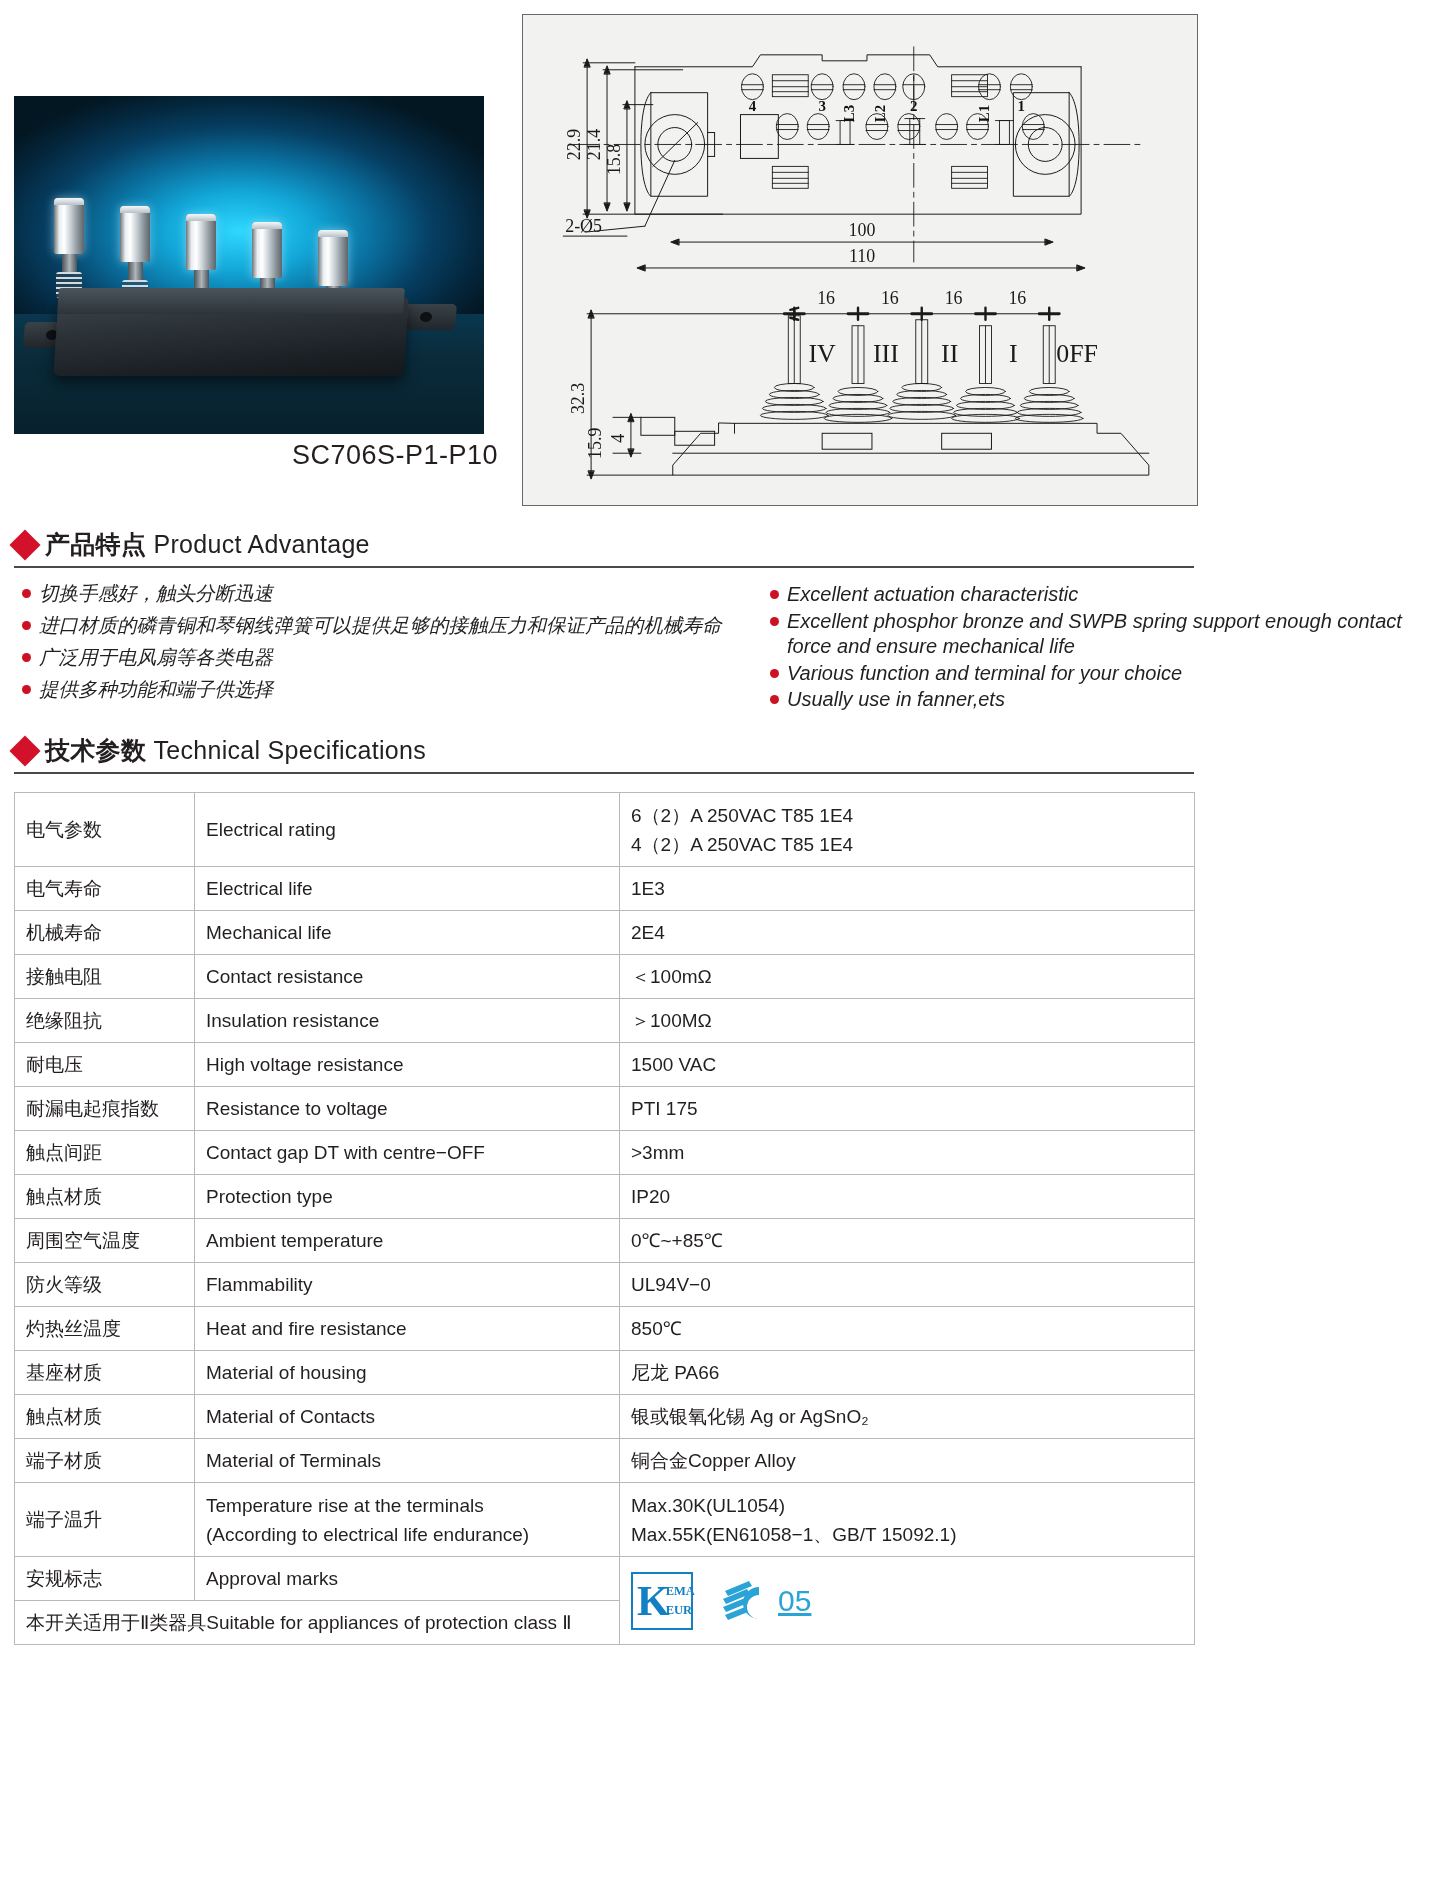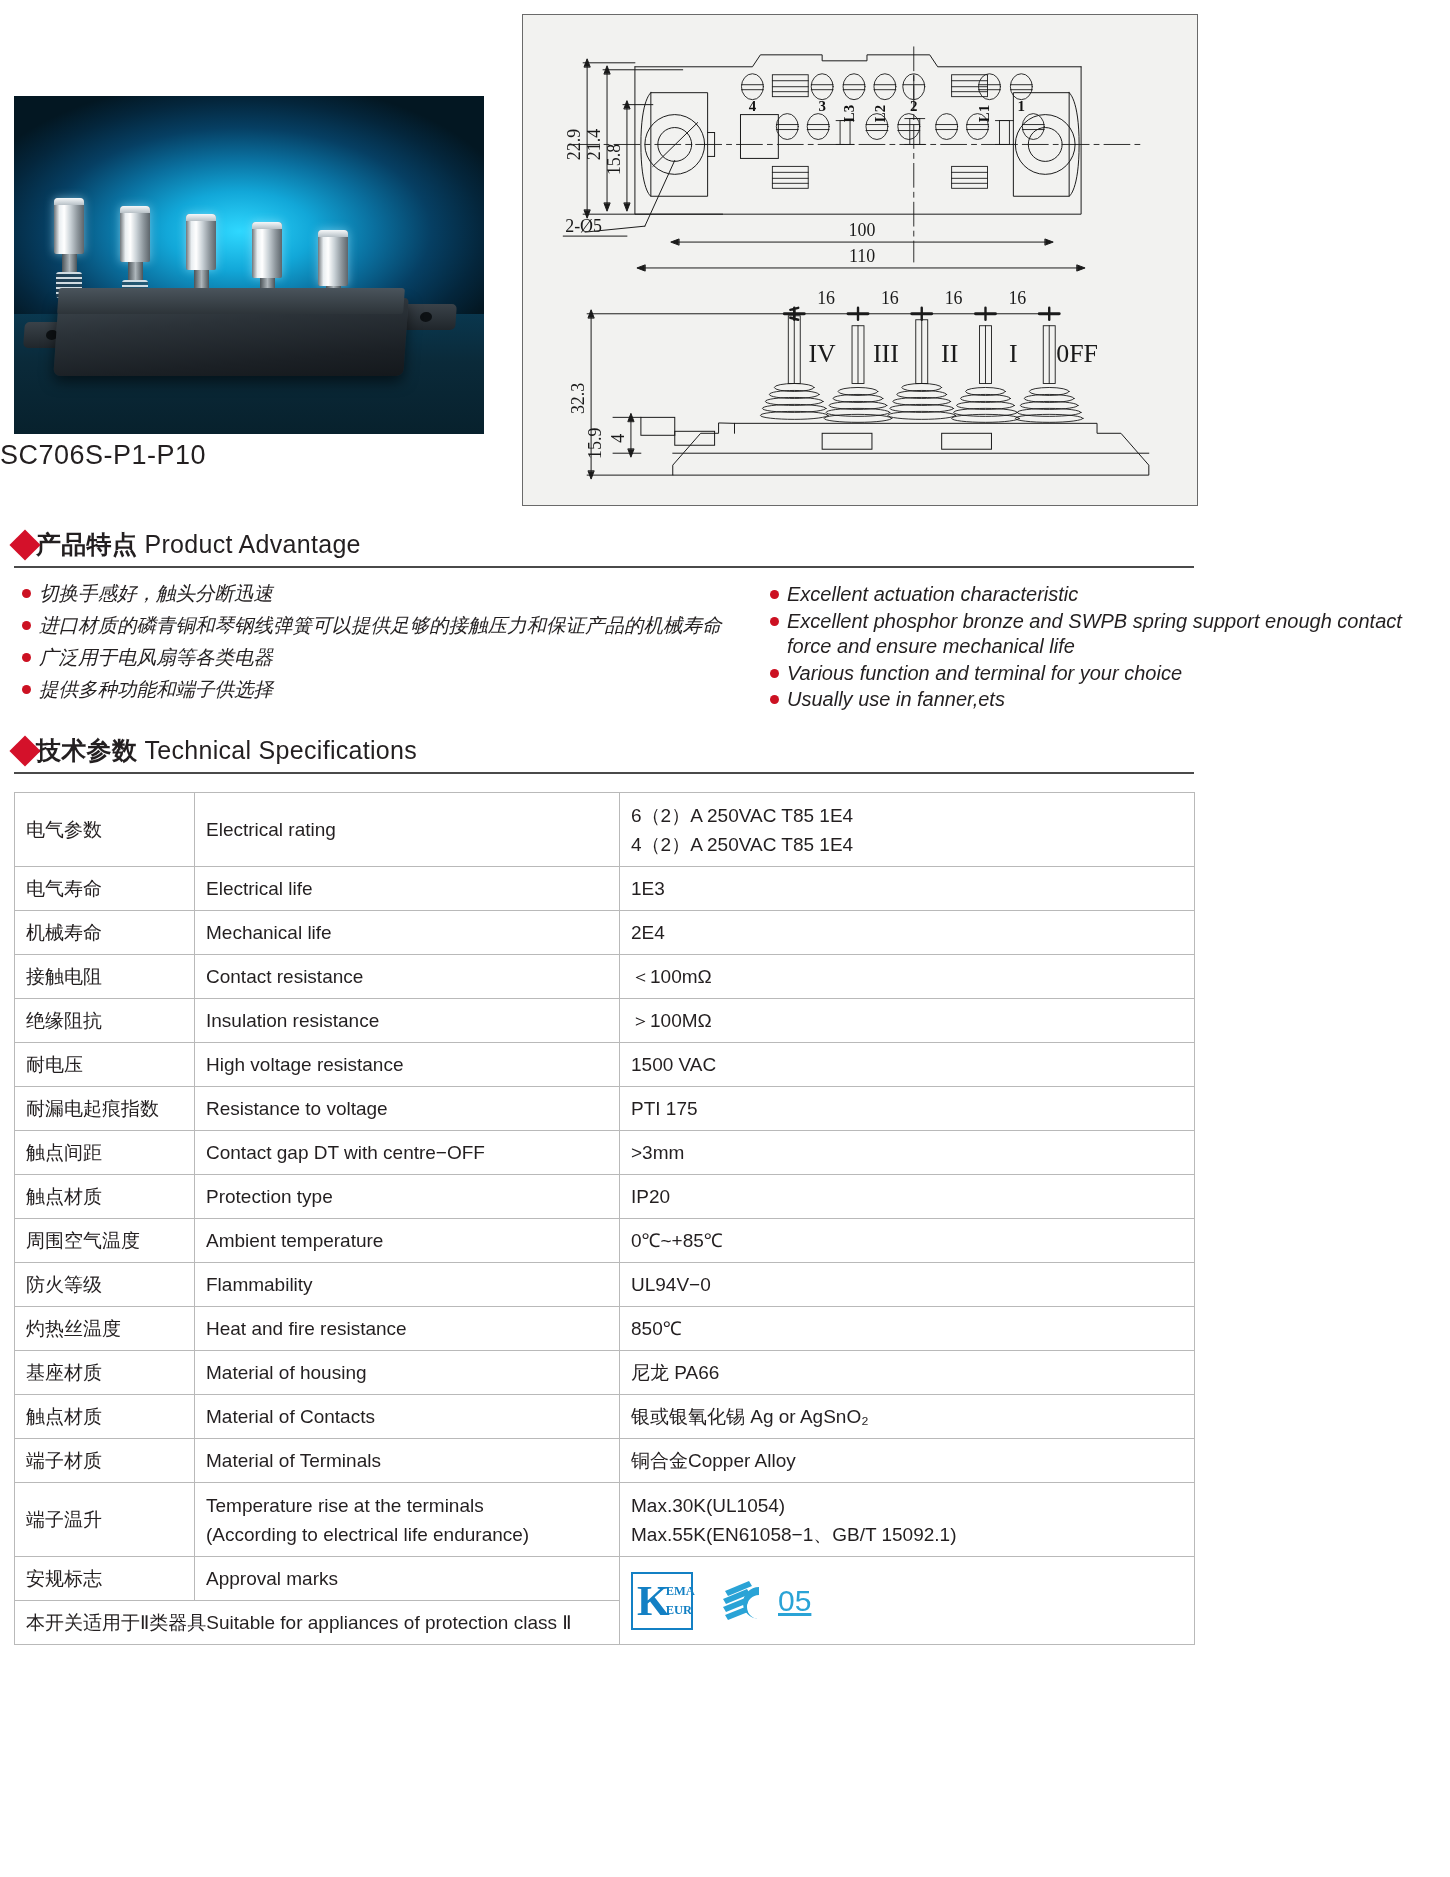"SC706S-P1-P10" .caption { text-align: left -> right }
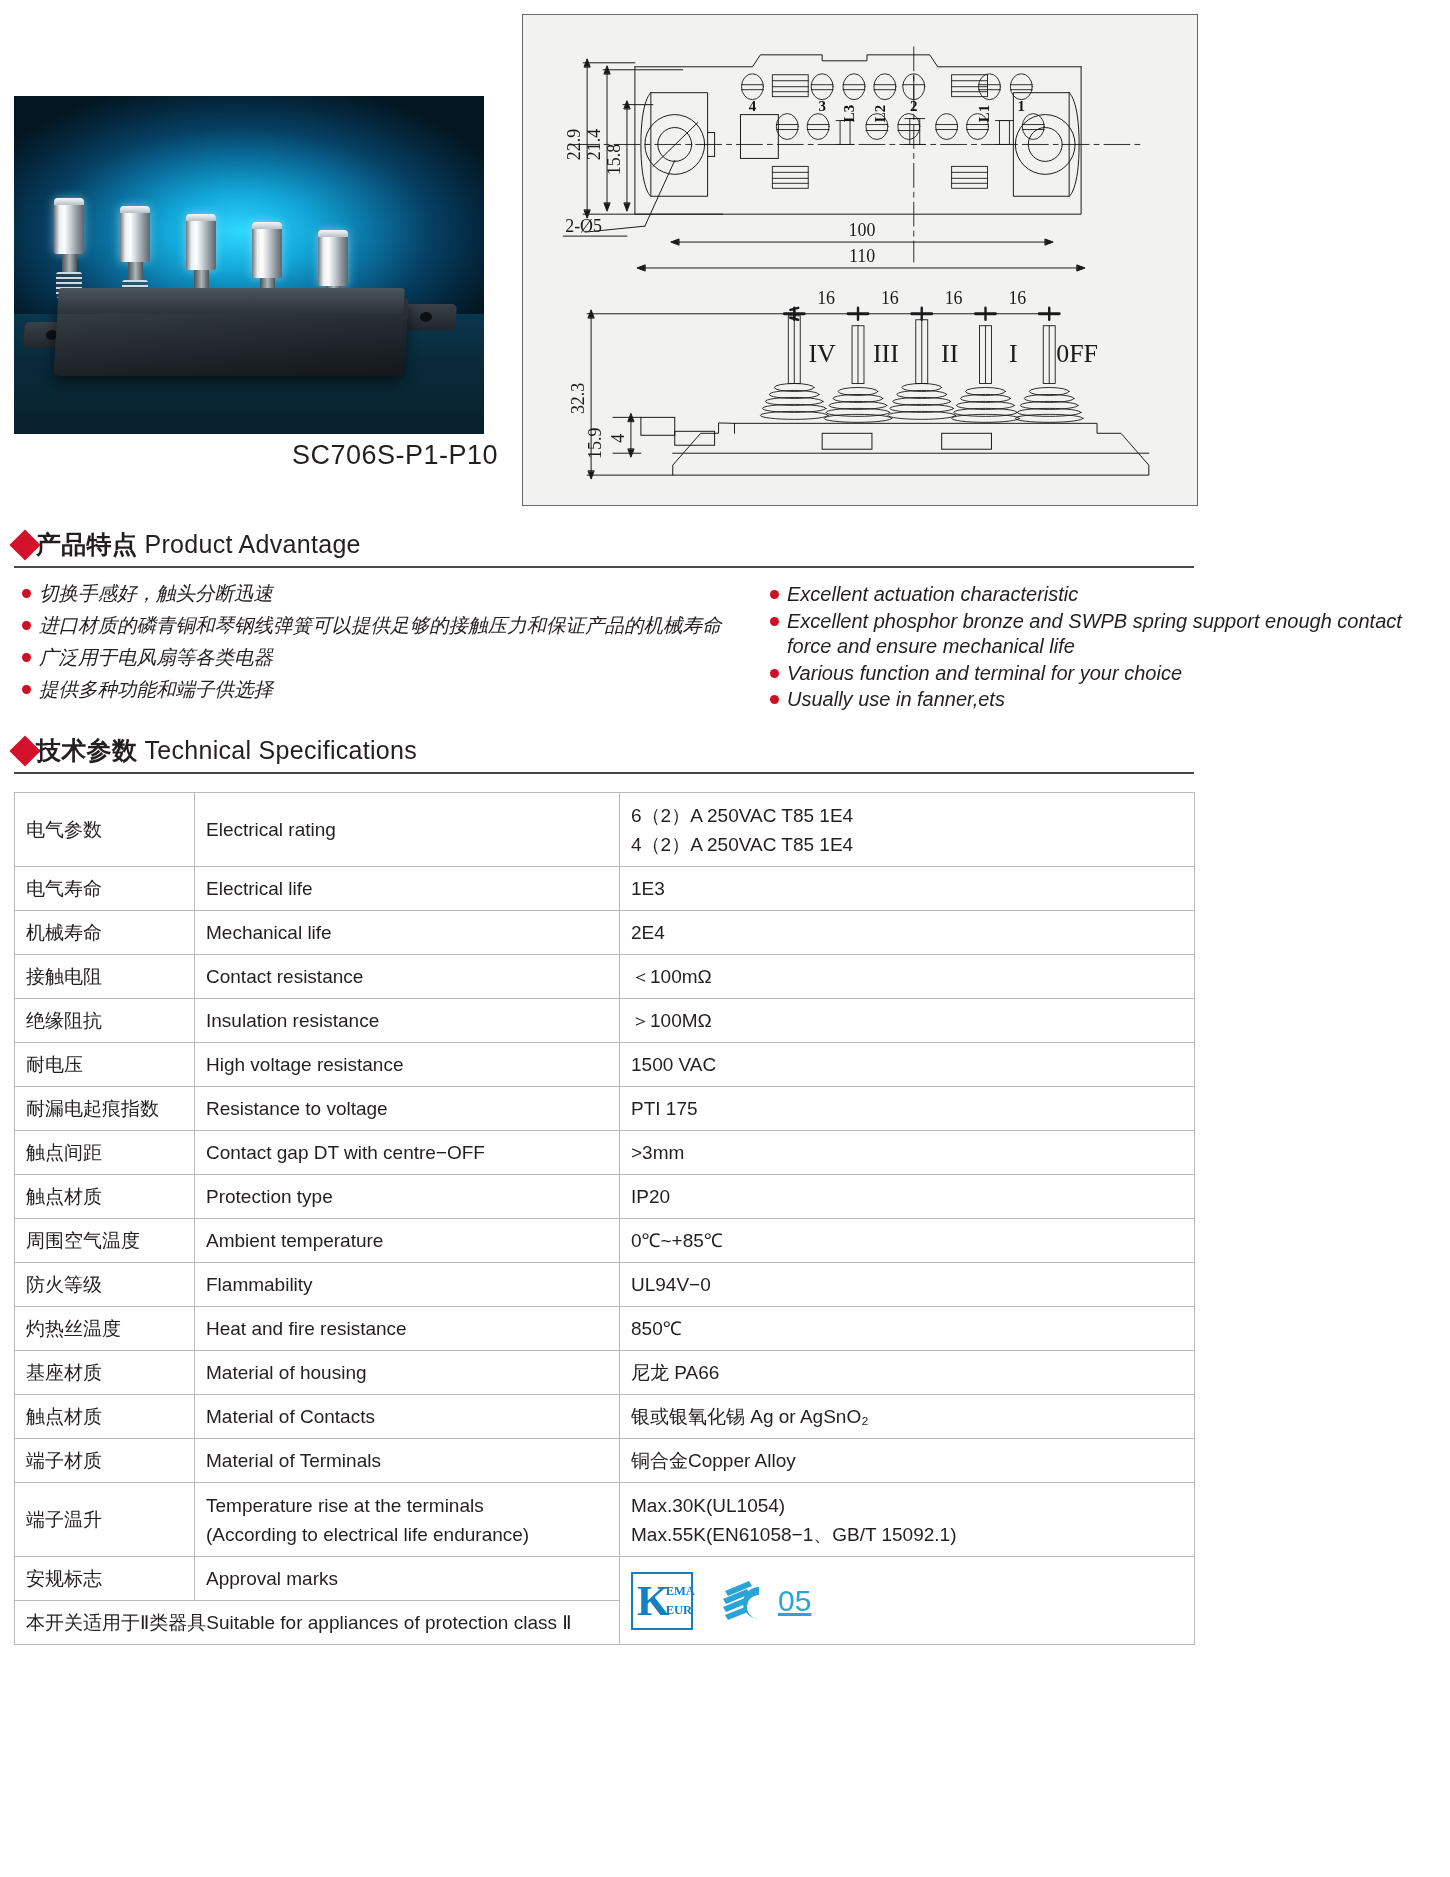"产品特点 Product Advantage" .sec-head { gap: none -> 9px }
